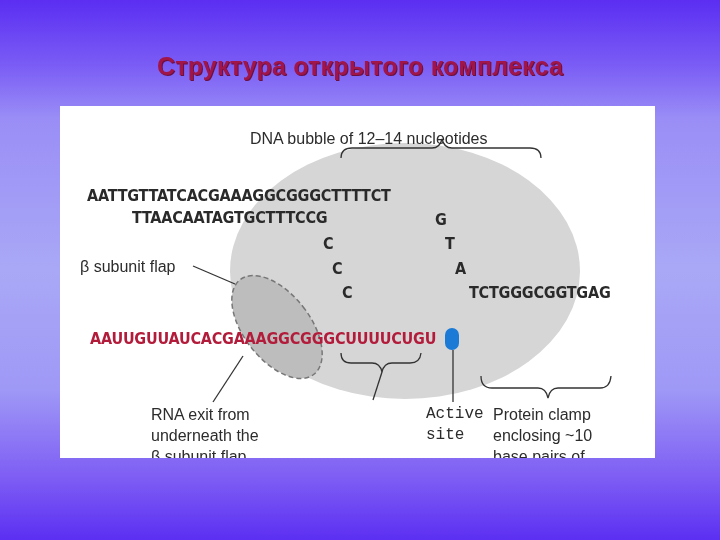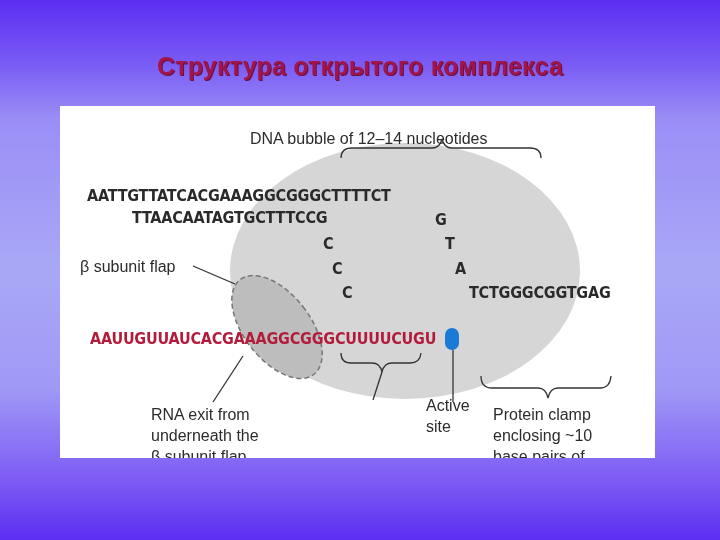"Active" div.label { font-family: none -> Liberation Mono, monospace; top: 289px -> 298px }
